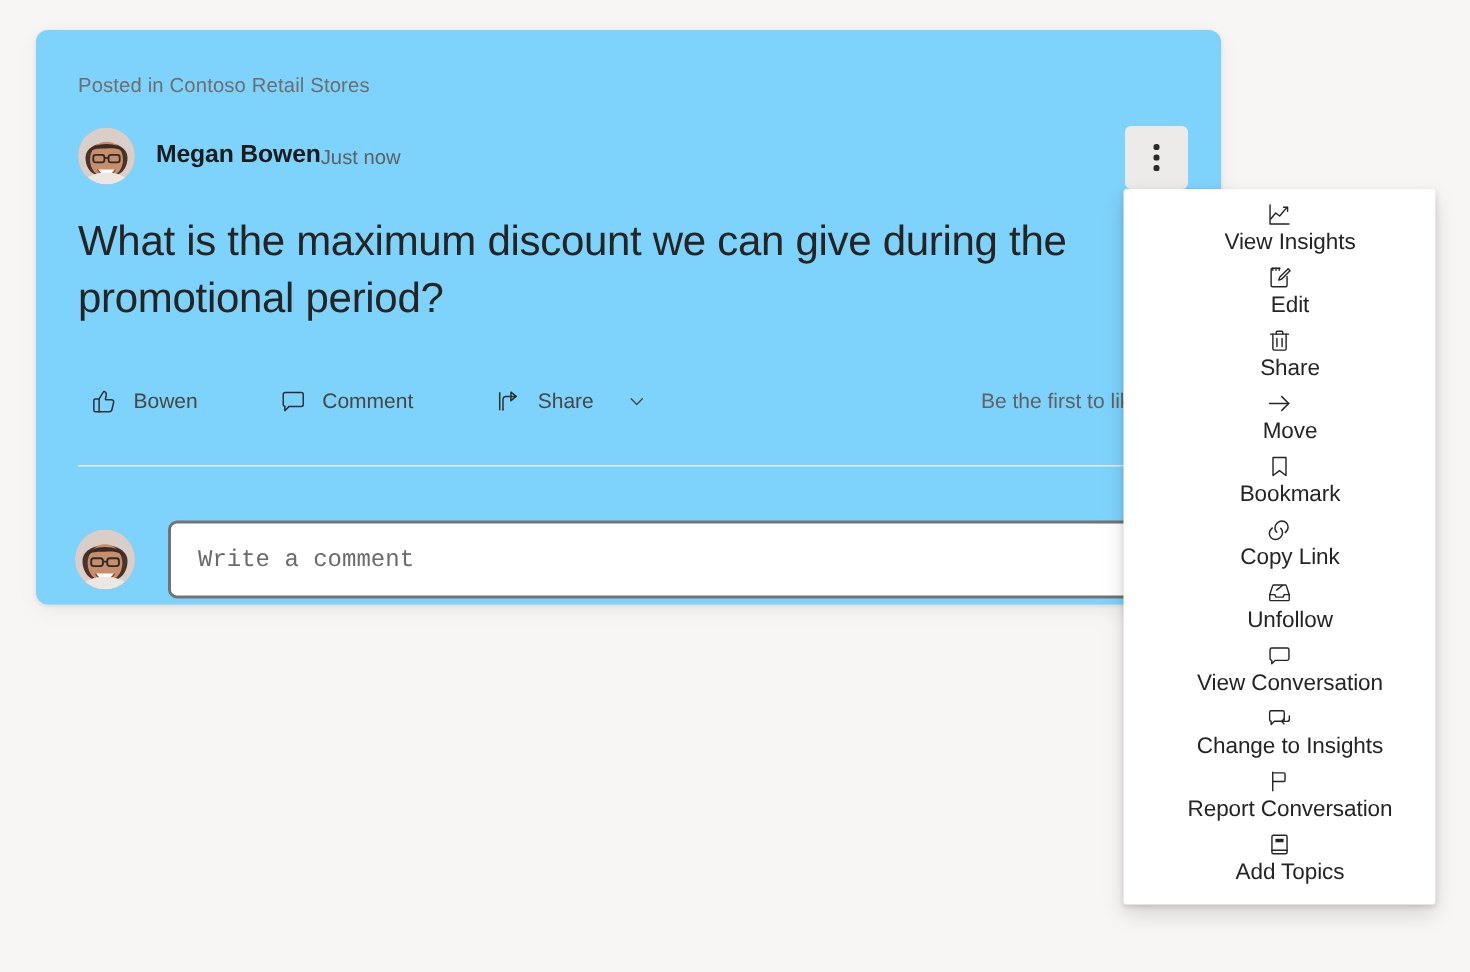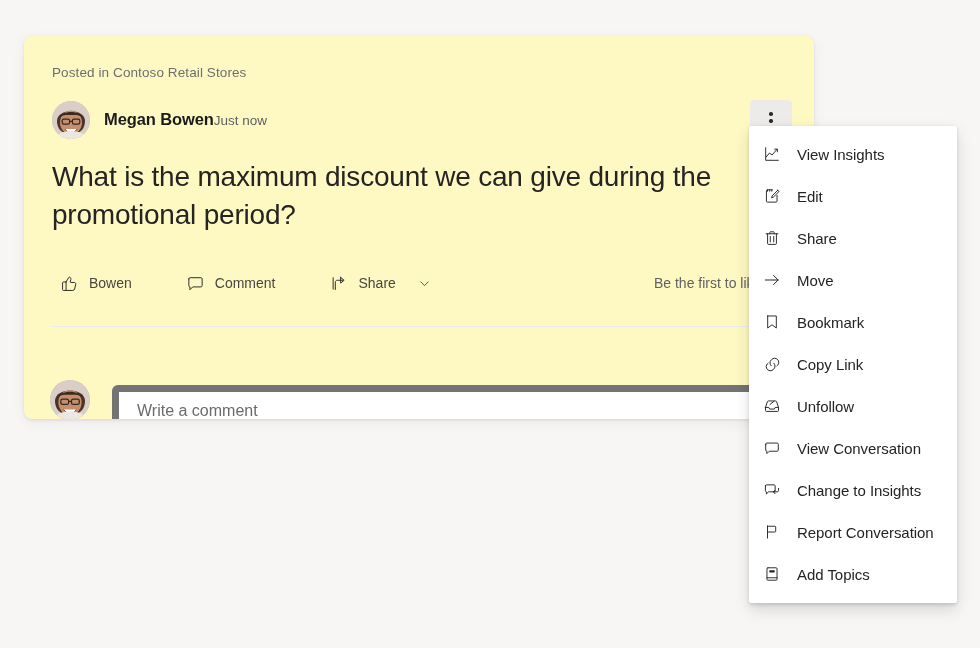"Posted in Contoso Retail Stores" .post-card { background: #fef9c3 -> #7dd3fc; top: 36px -> 20px }
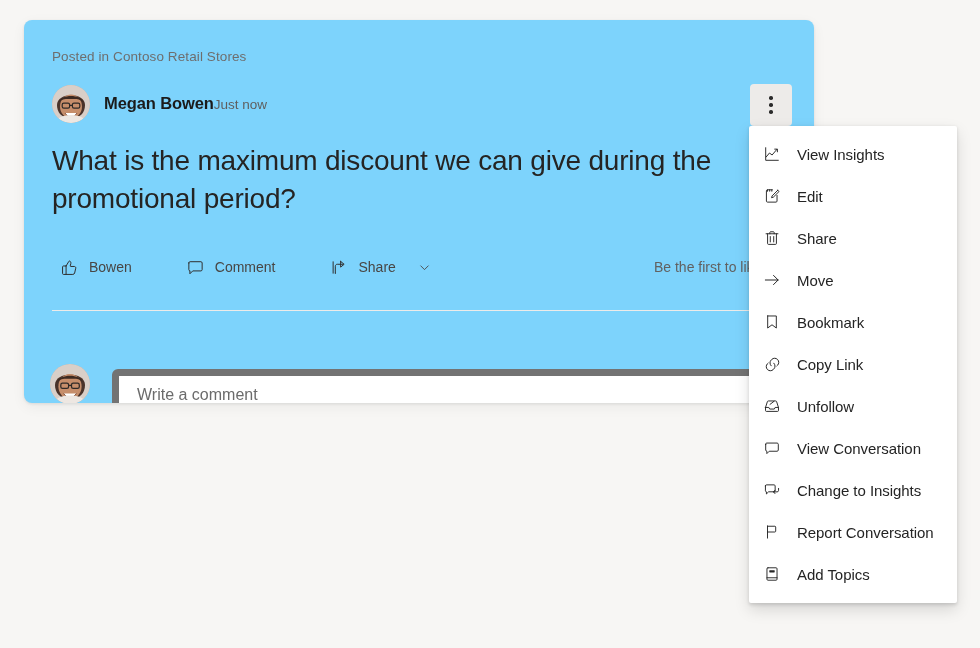"View Insights" .menu-item { flex-direction: none -> column }
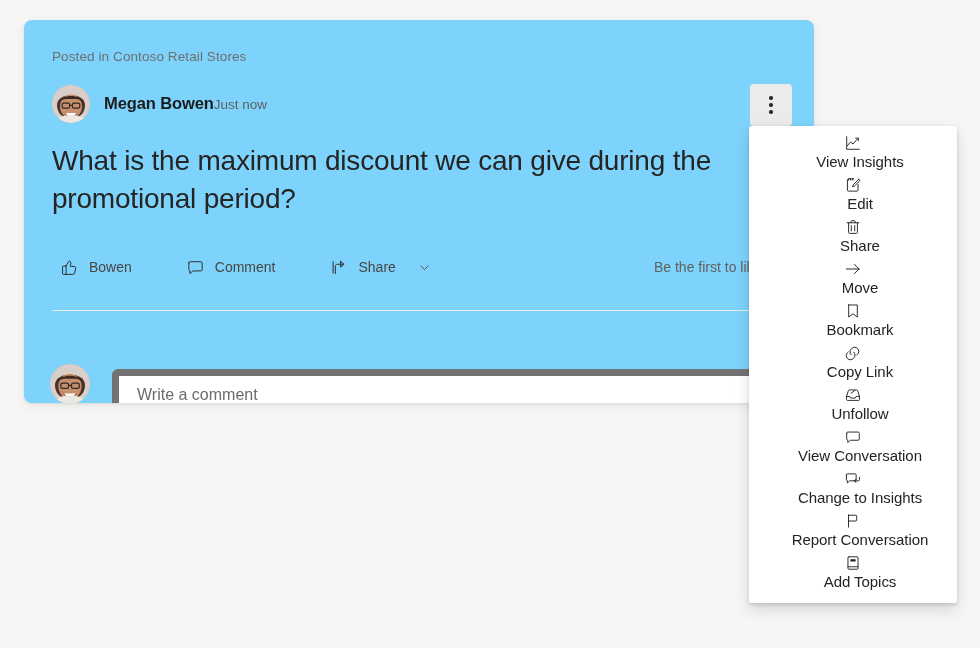"Write a comment" .comment-input { border: 7px solid #737373 -> 2px solid #737373; font-family: Liberation Sans, sans-serif -> Liberation Mono, monospace; margin-top: 22px -> none }
